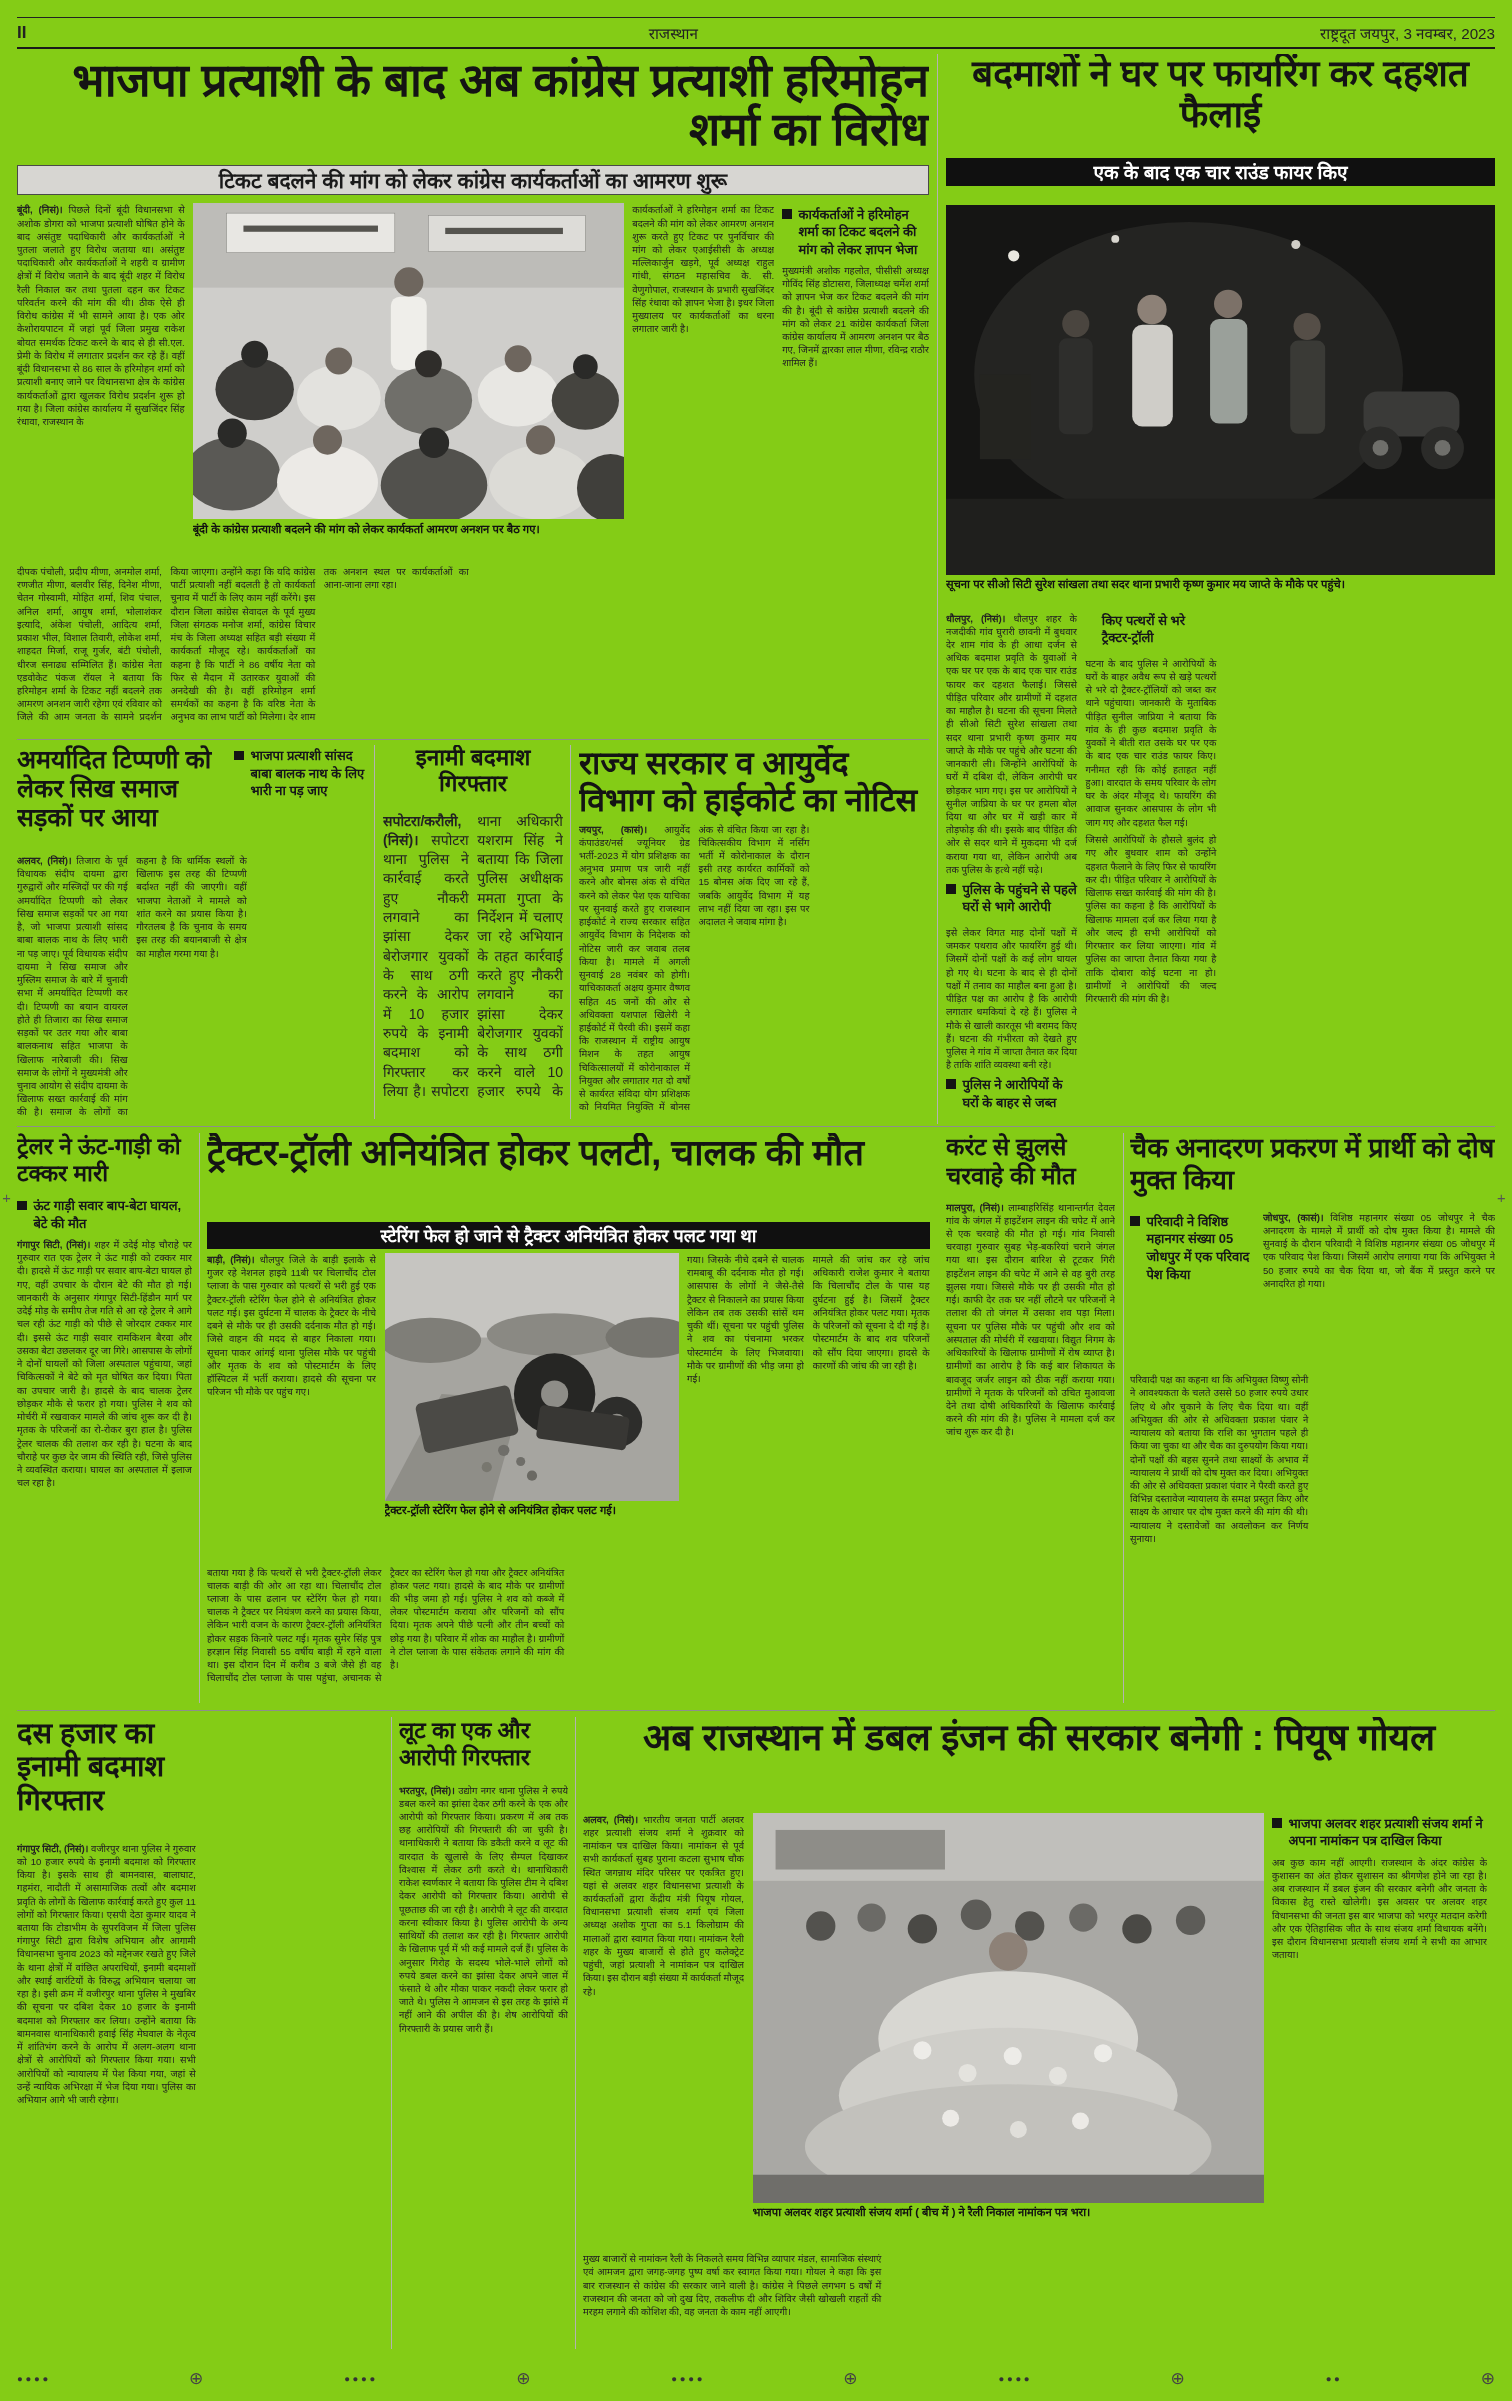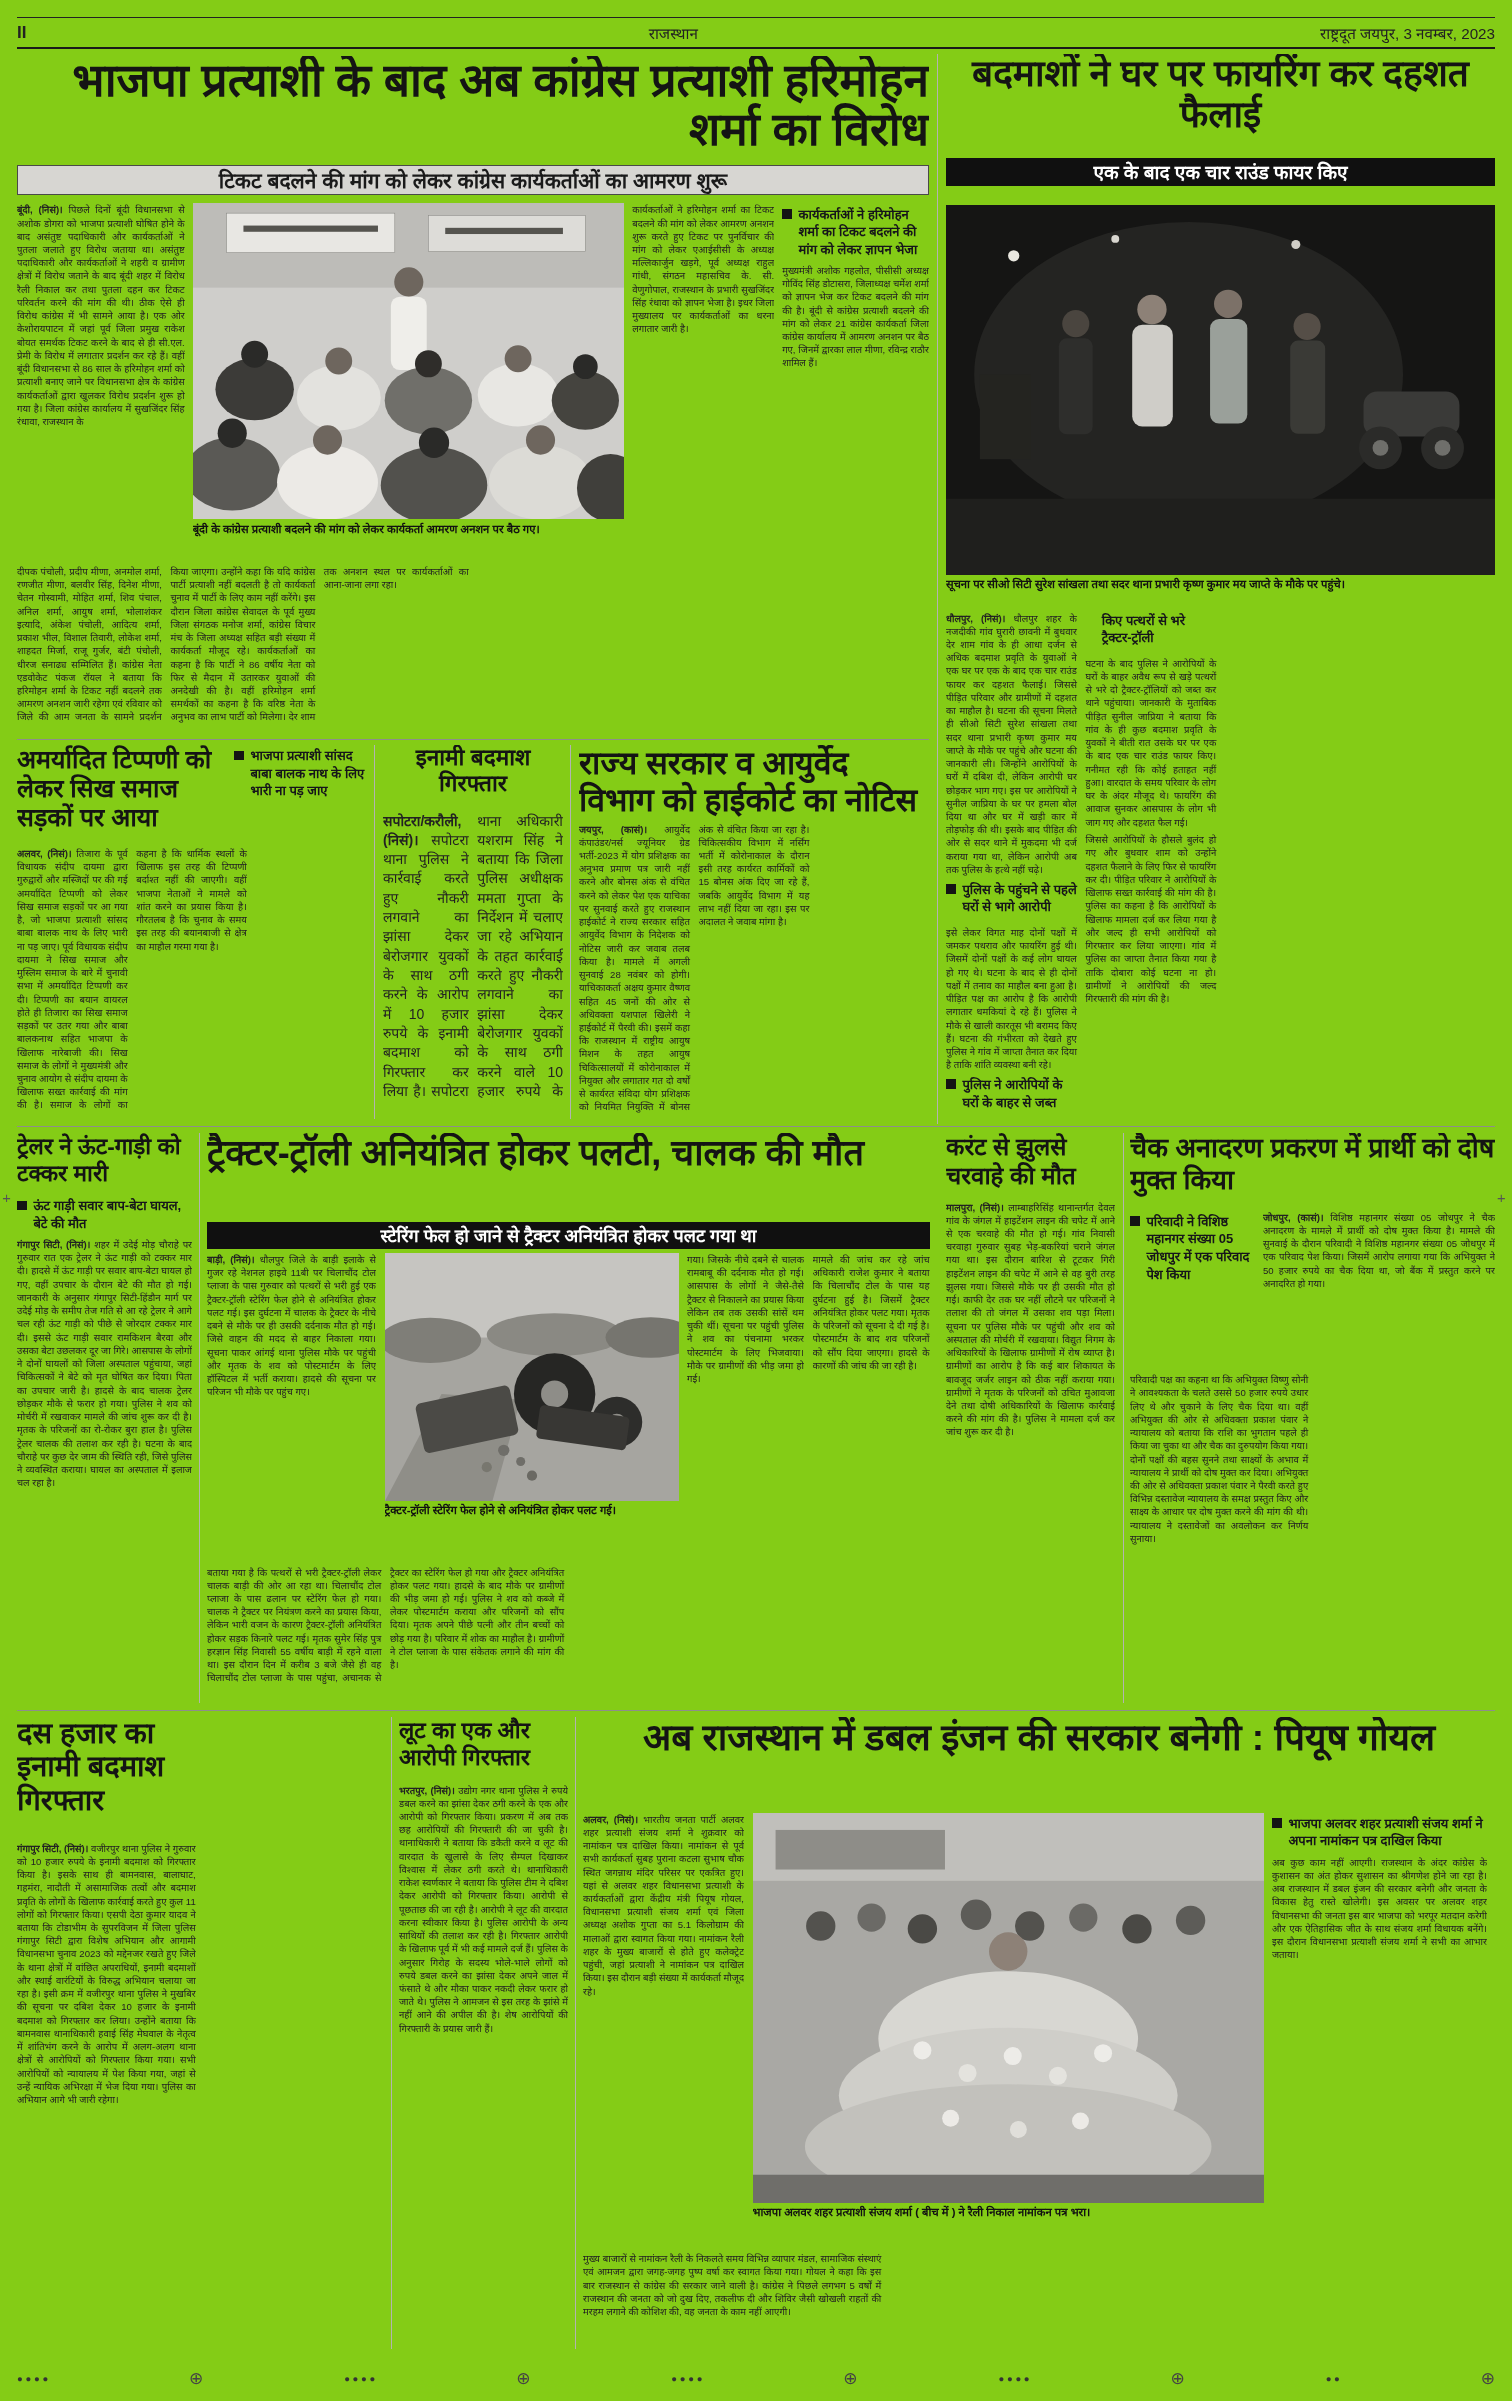"अलवर, (निसं)। तिजारा के पूर्व" div.bt { margin-top: 12px -> 19px }
